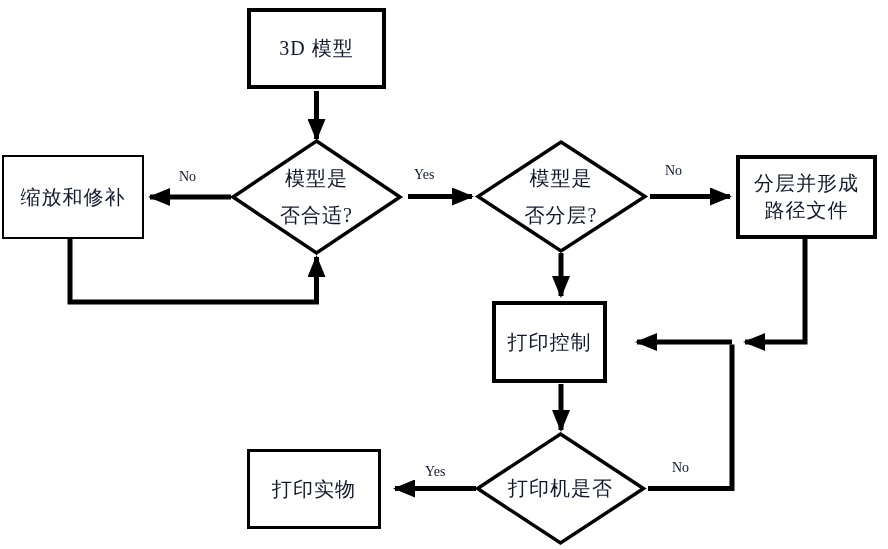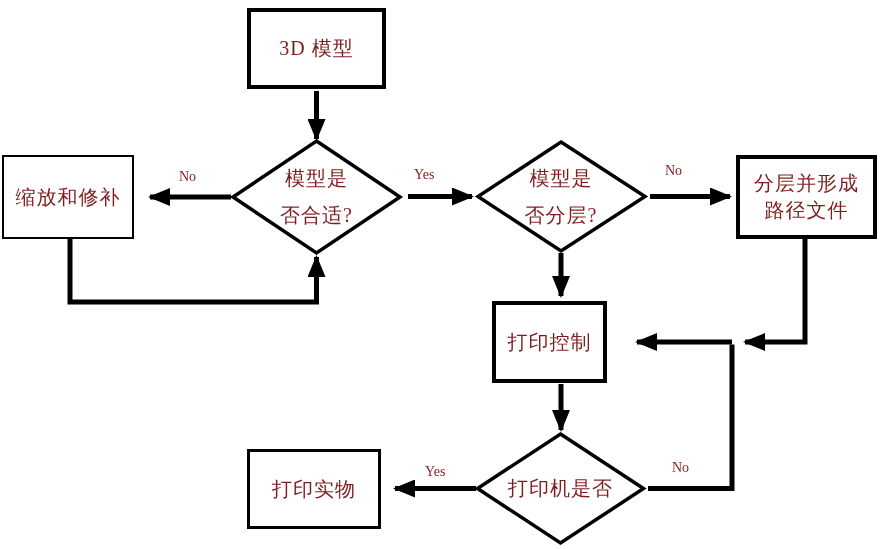"3D 模型" .stage { color: #7f1d1d -> #0f172a }
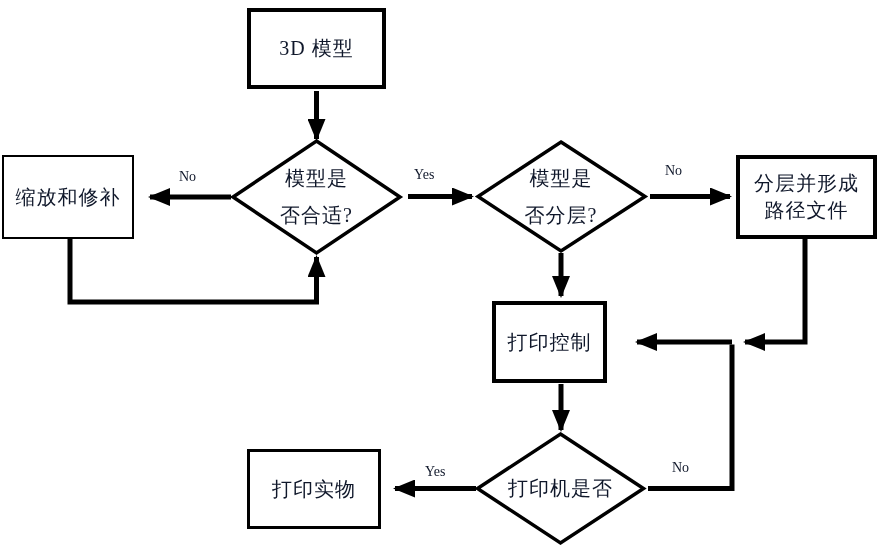"缩放和修补" .n-scale { width: 132px -> 142px }
